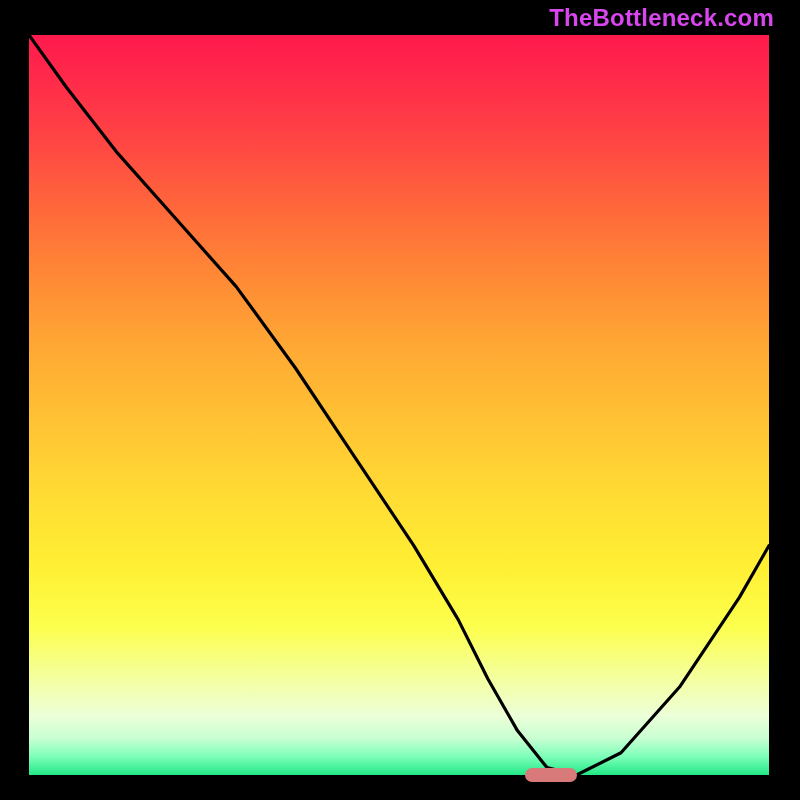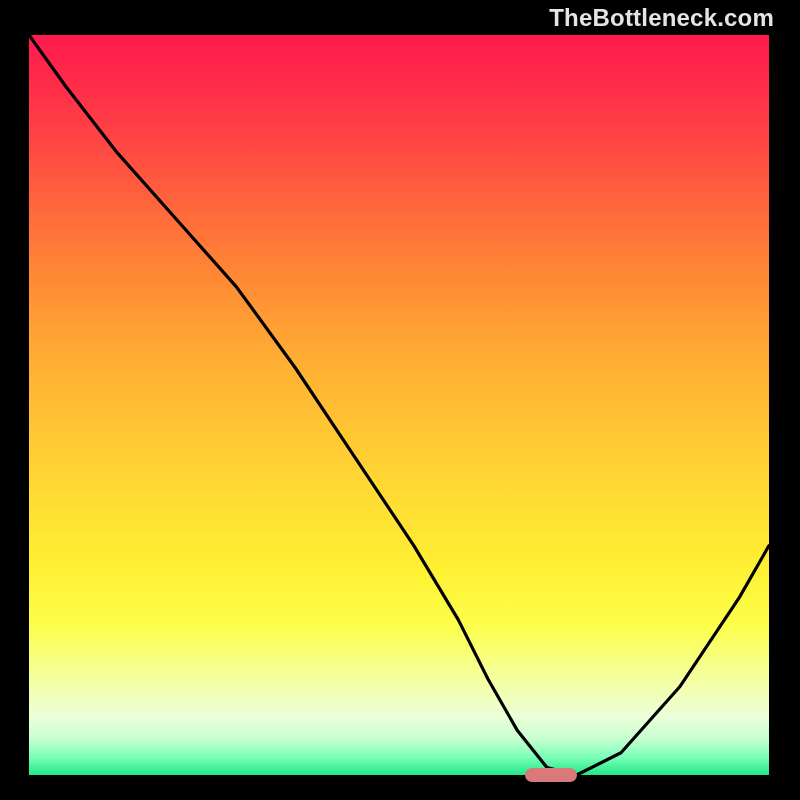"TheBottleneck.com" .watermark { color: #e5e5e5 -> #d946ef }
